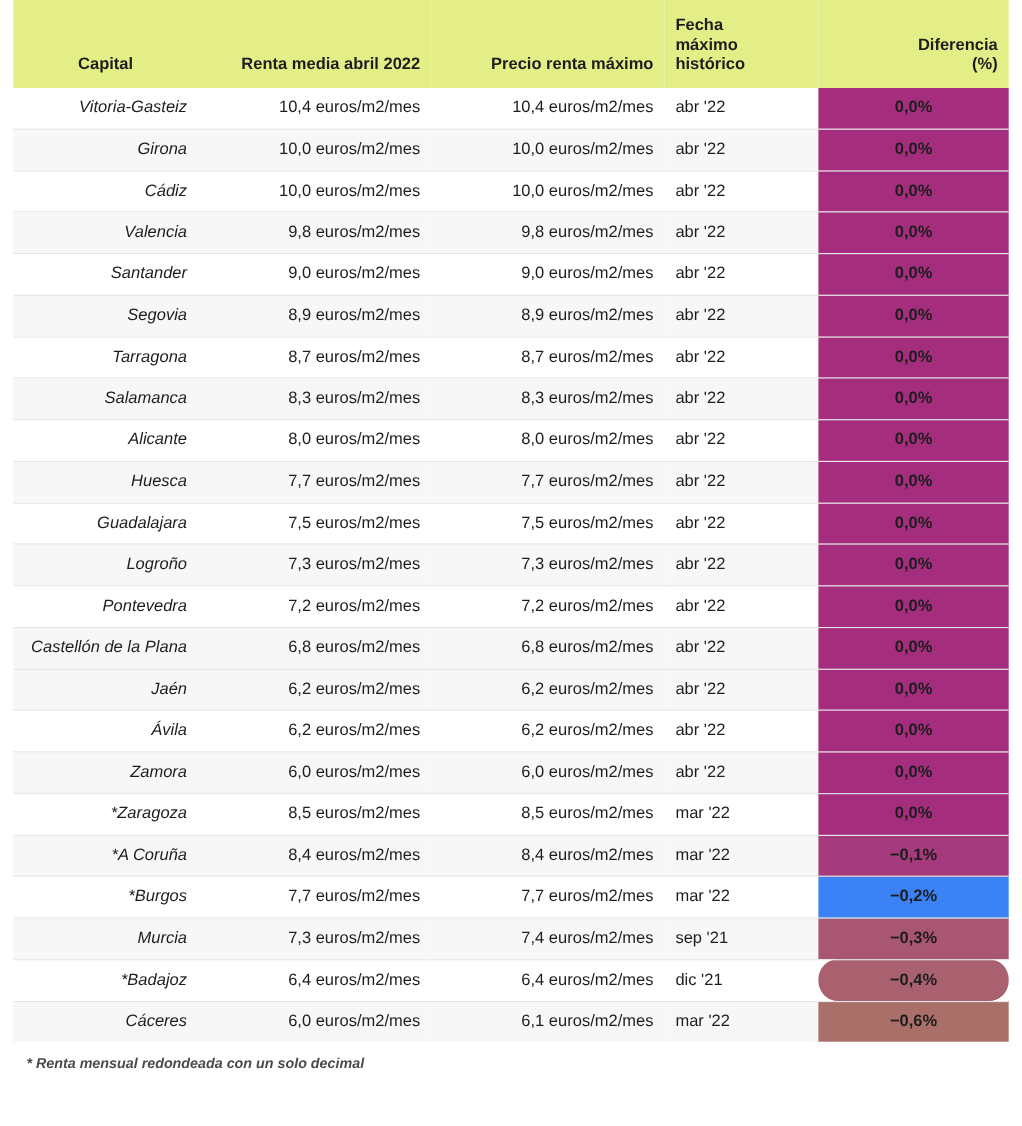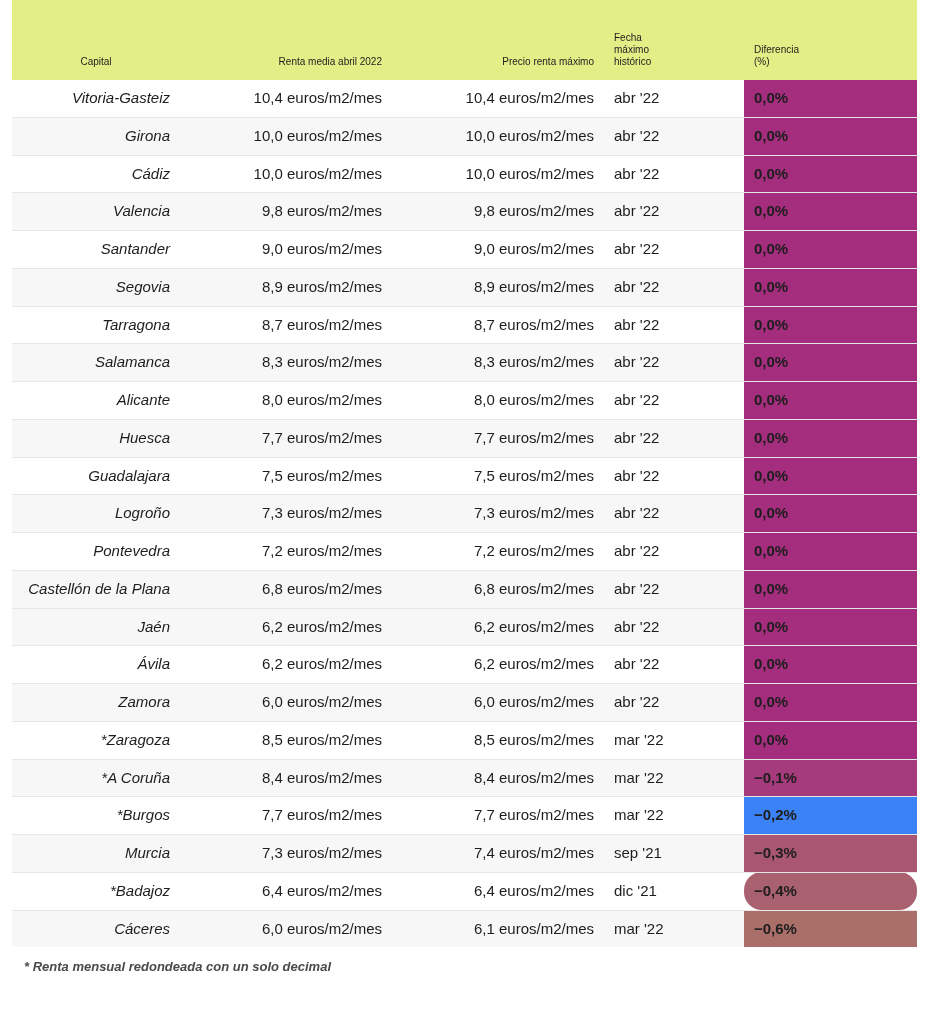"Fecha" table.dw thead th { font-size: 10px -> 15px; font-weight: normal -> bold }
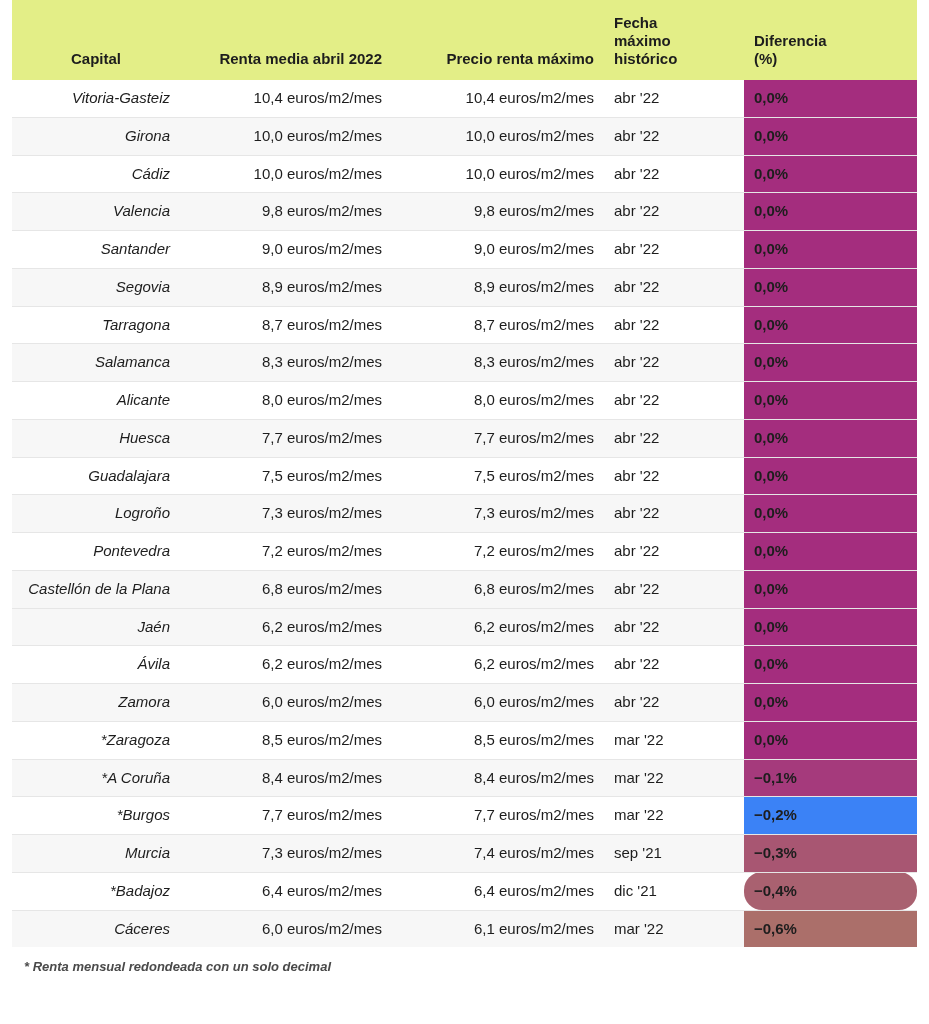"Diferencia" th.col-dif { text-align: left -> right }
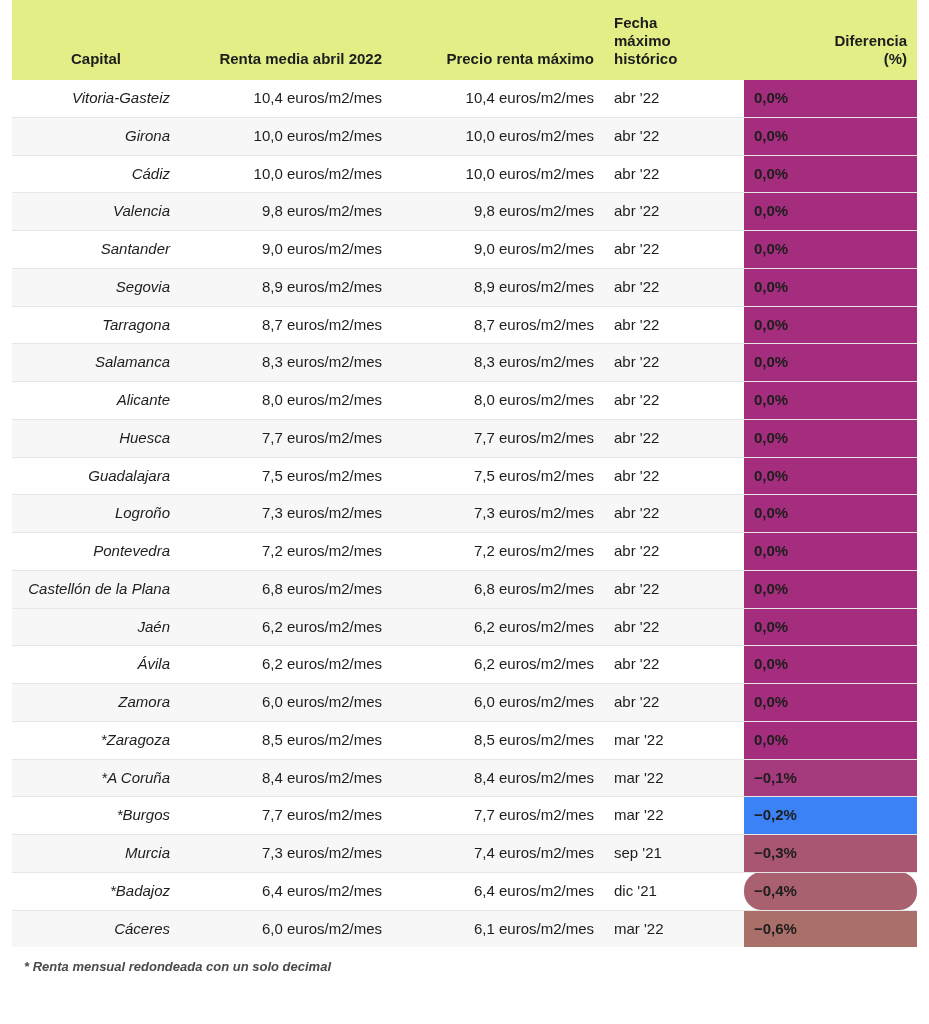"0,0%" td.c-dif { text-align: left -> center }
